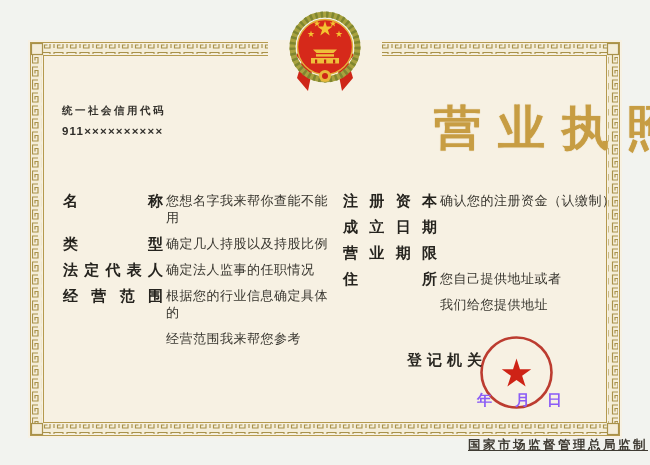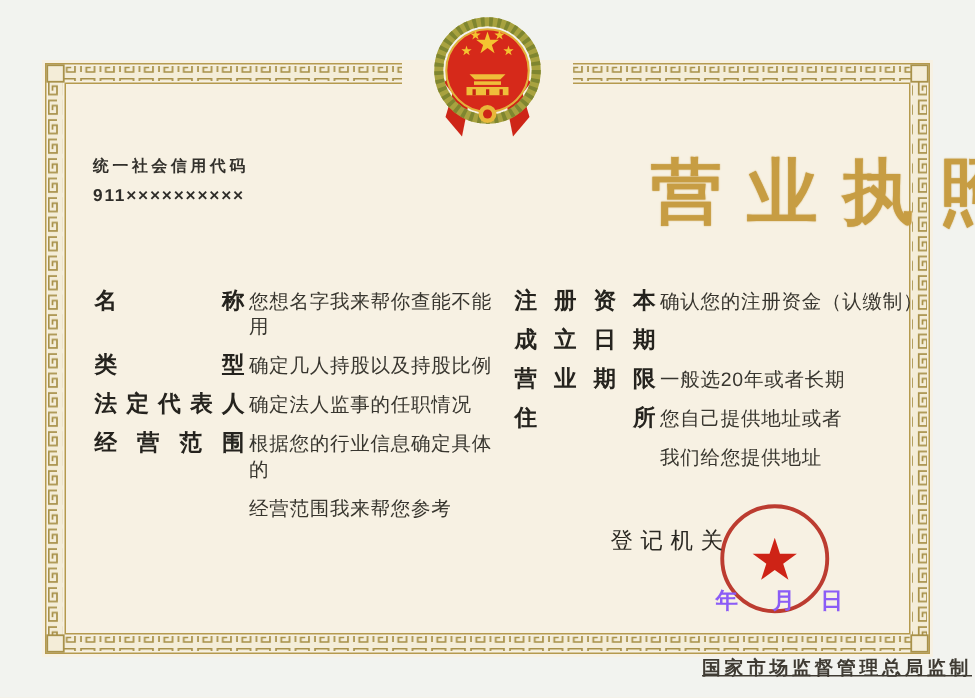"一般选20年或者长期" div.row-value { html: <div> <div>一般选20年或者长期</div> </div> -> none }
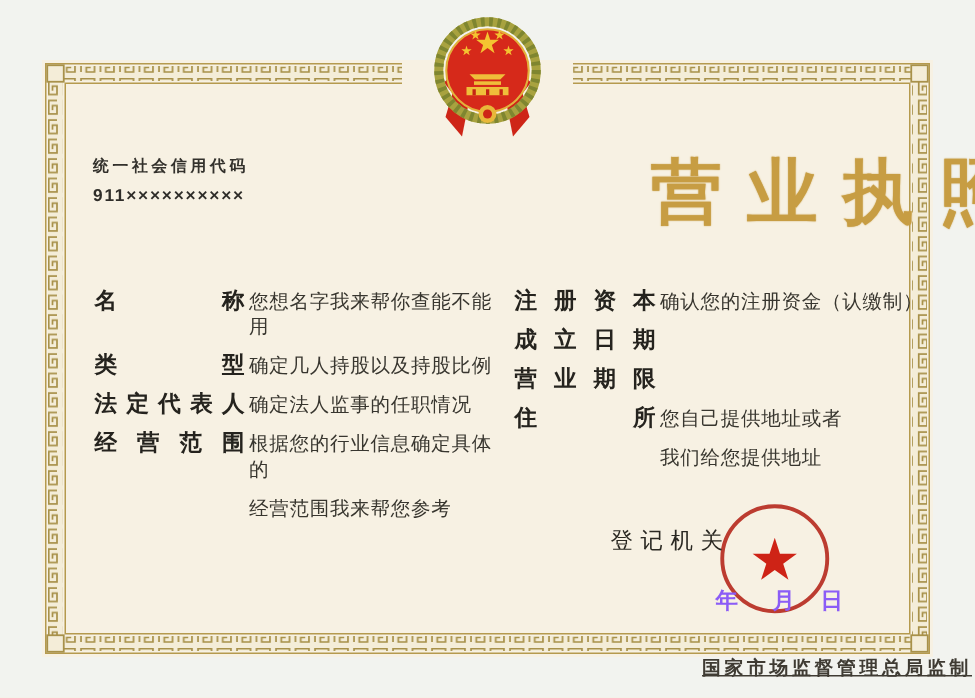"登记机关" .registry-label { font-weight: normal -> bold }
